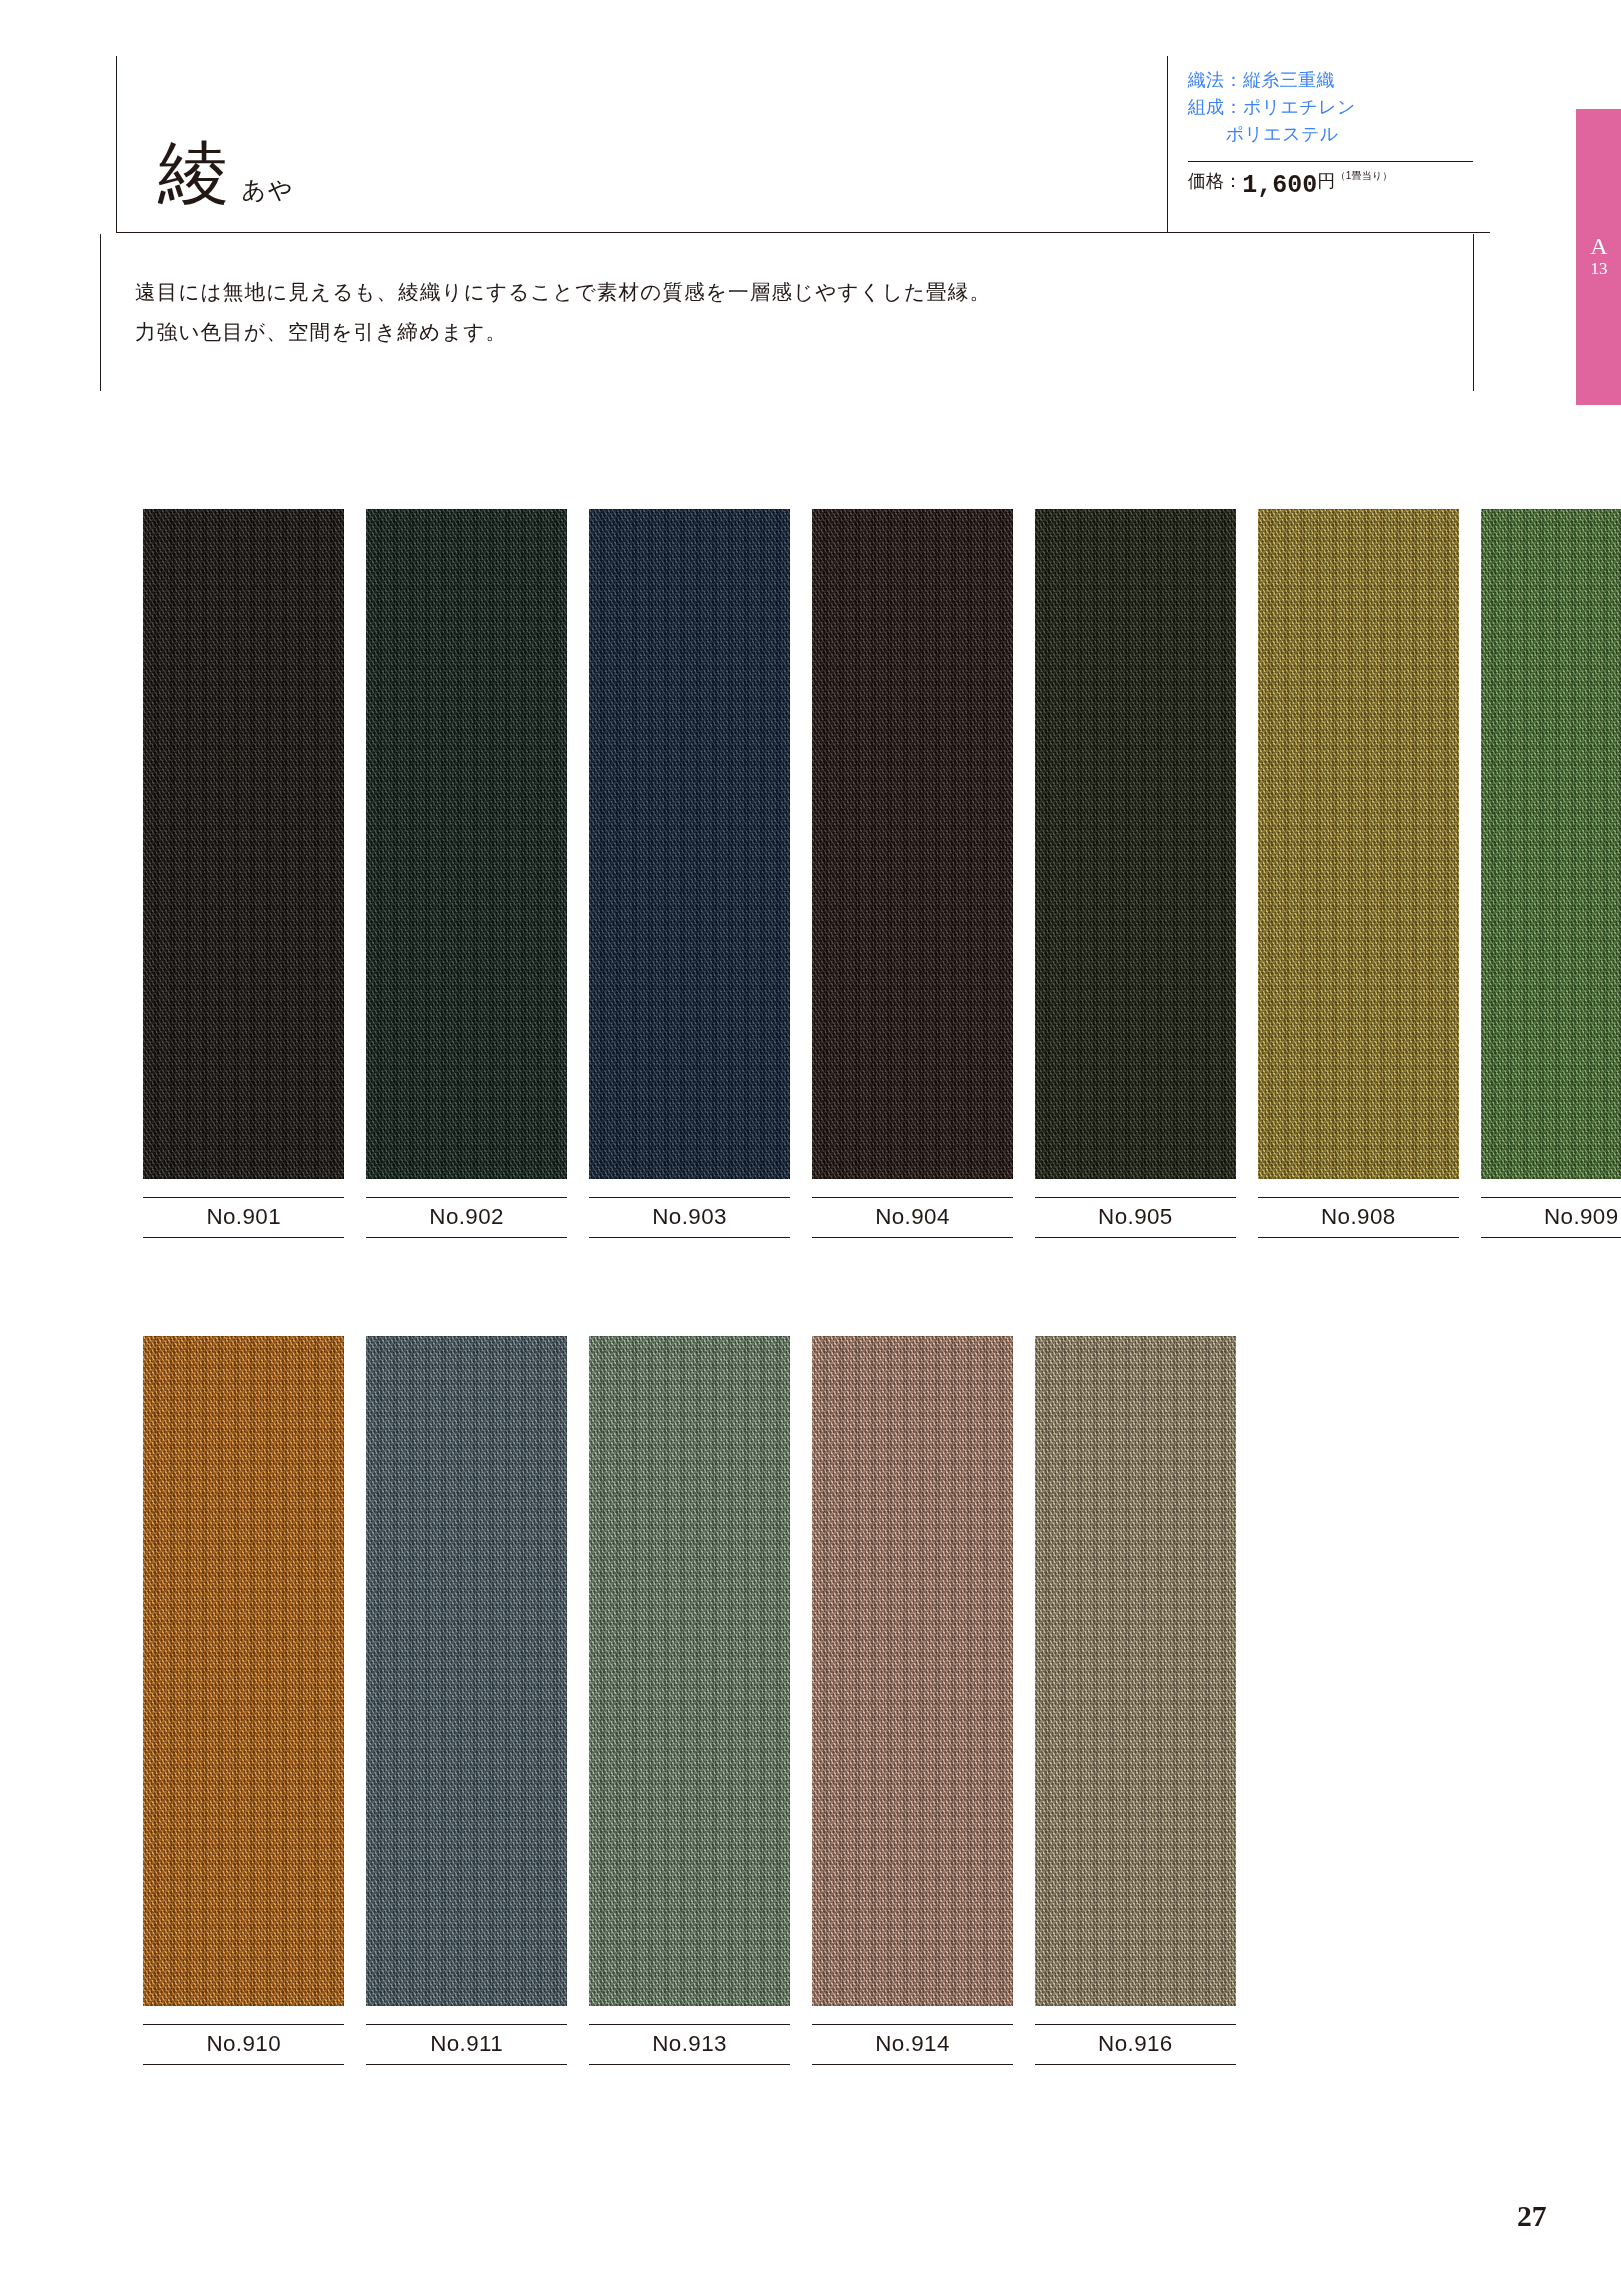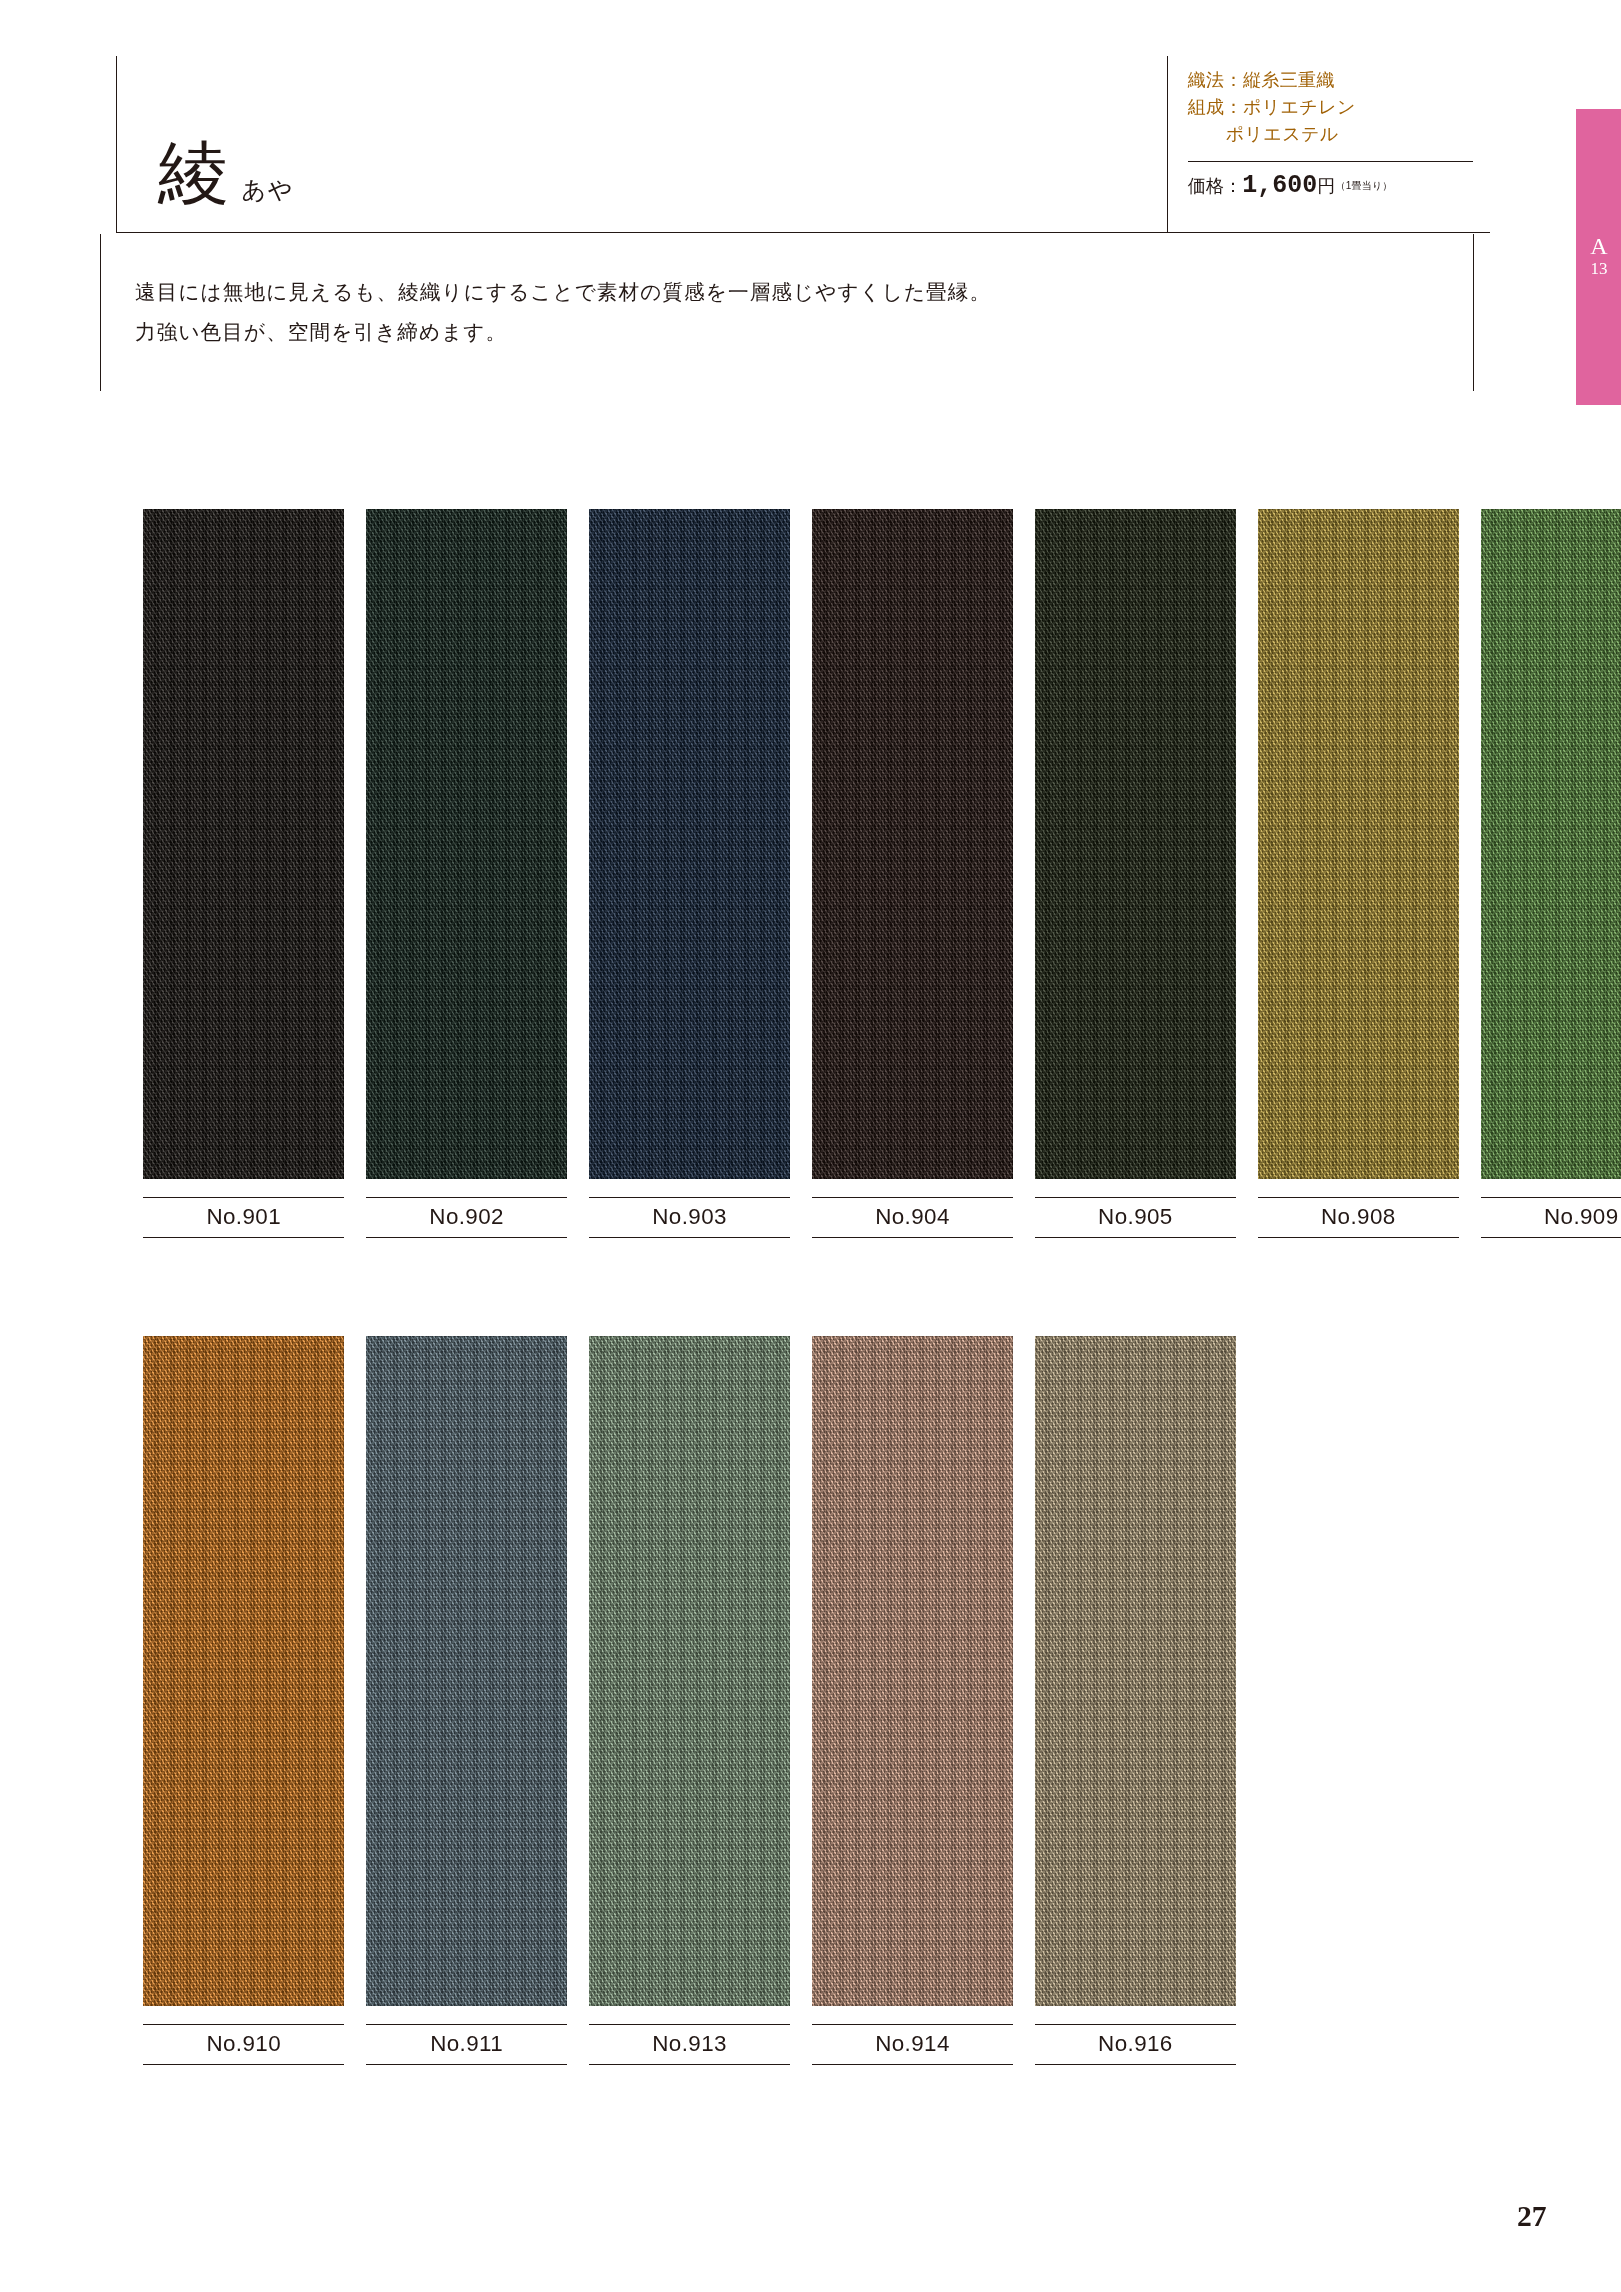"織法：縦糸三重織" .spec-line { color: #a16207 -> #3b82f6 }
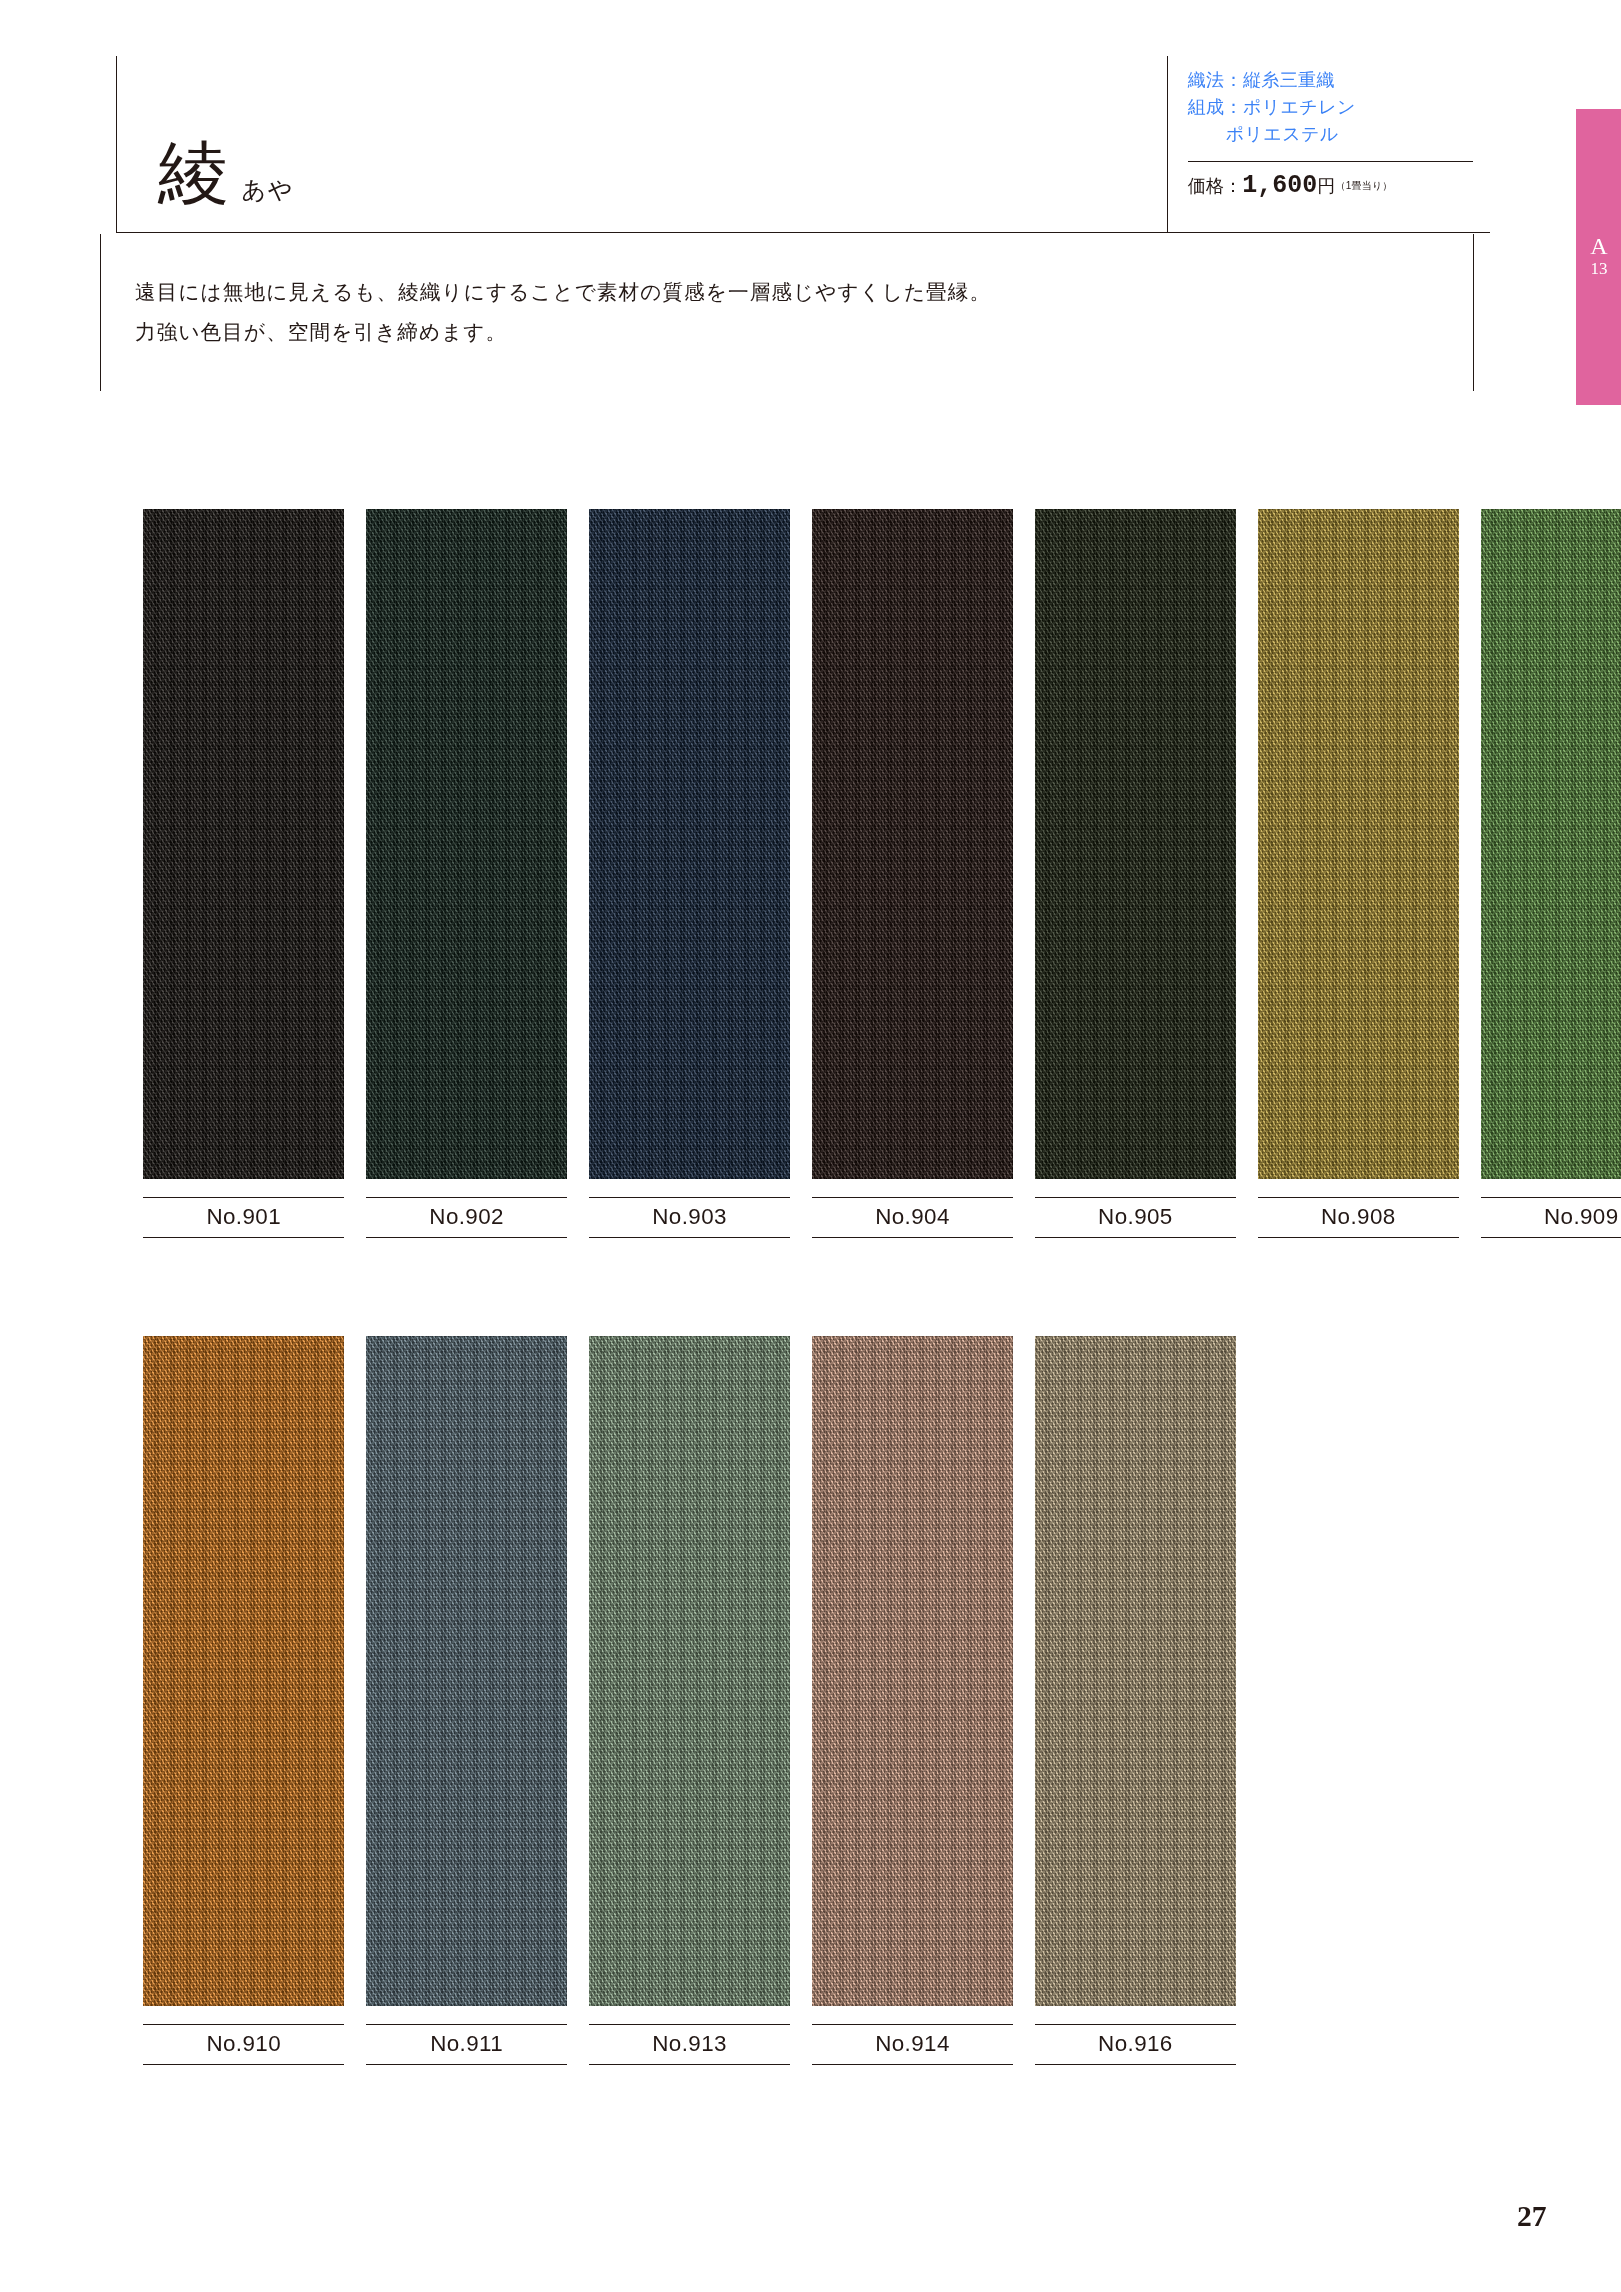"価格：" .price-line { align-items: center -> flex-start }
